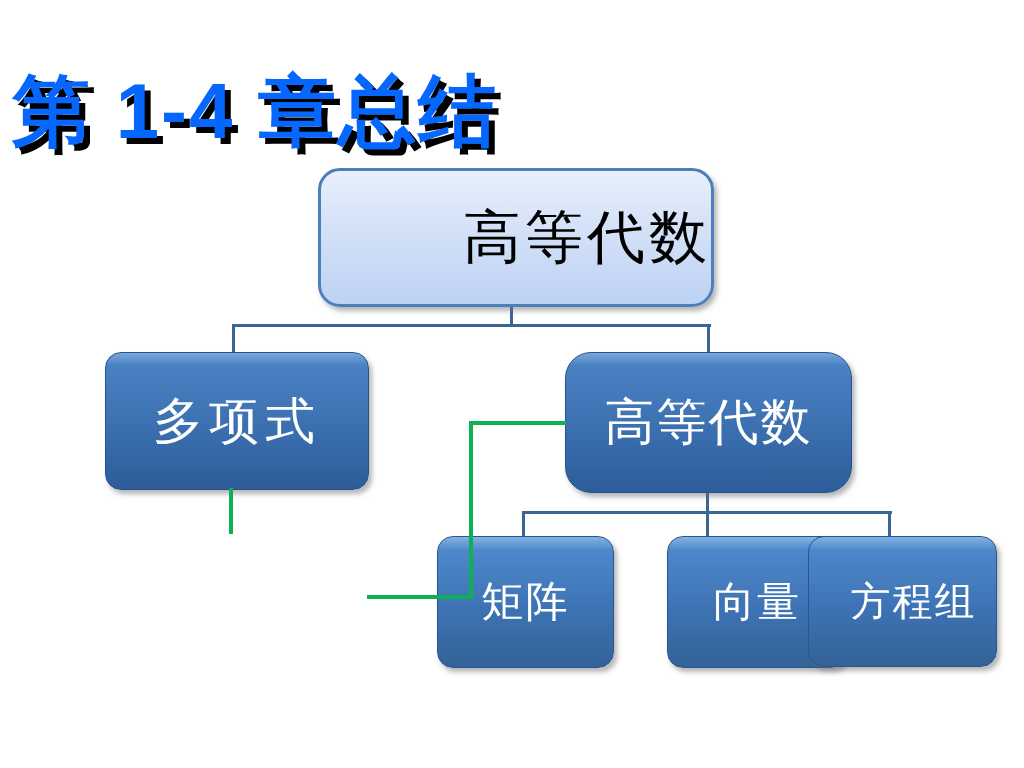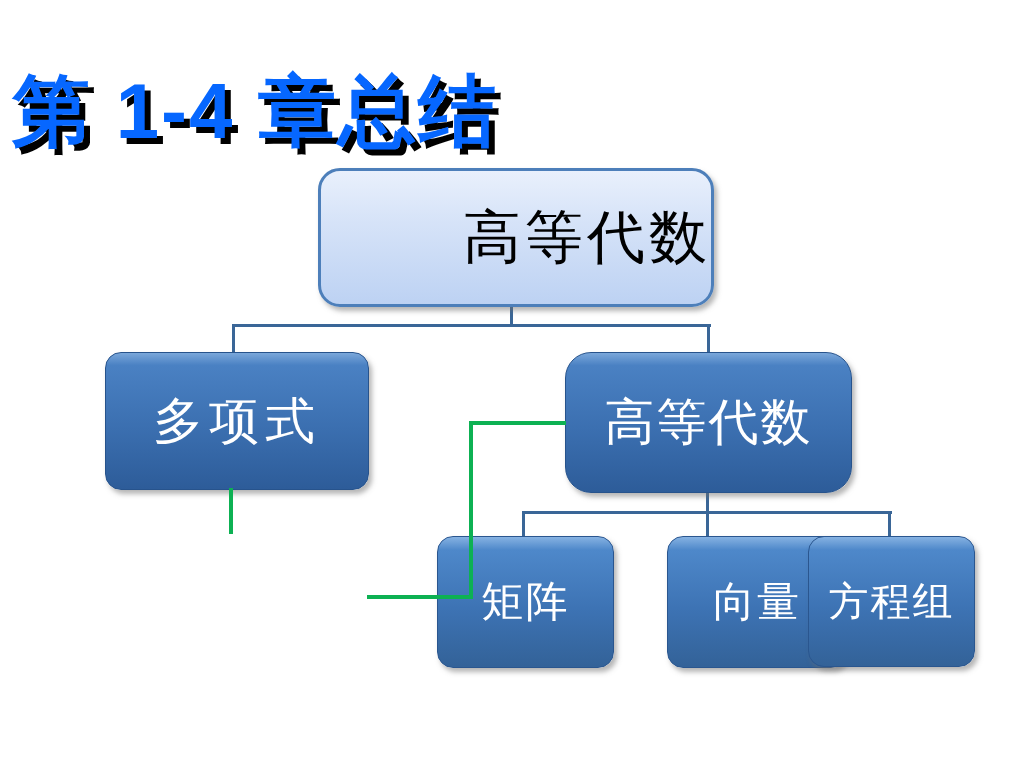"方程组" .node-fangchengzu { padding-left: none -> 22px }
